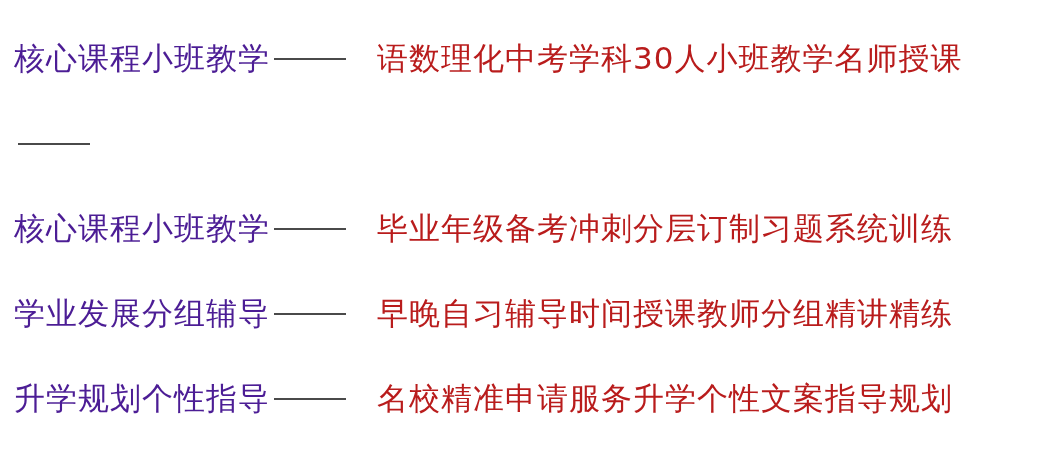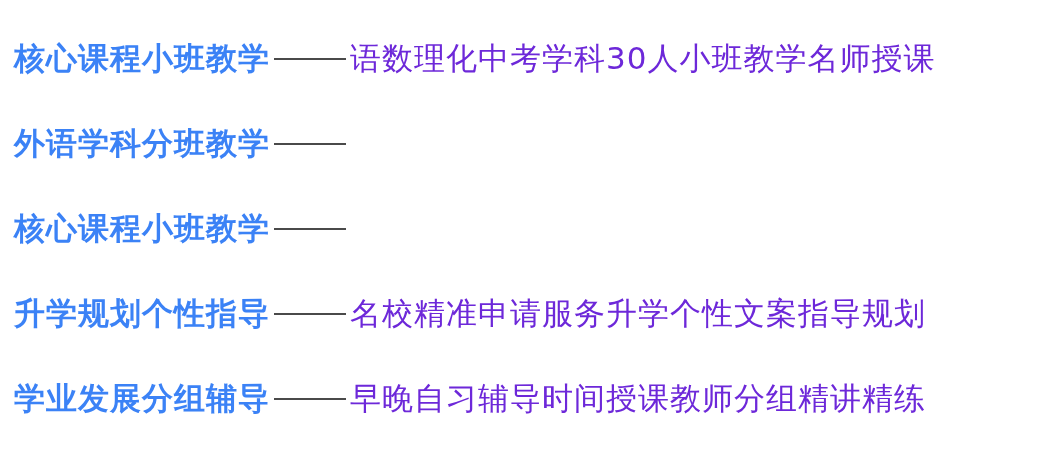"核心课程小班教学" .title { color: #3b82f6 -> #4c1d95; font-weight: bold -> none }
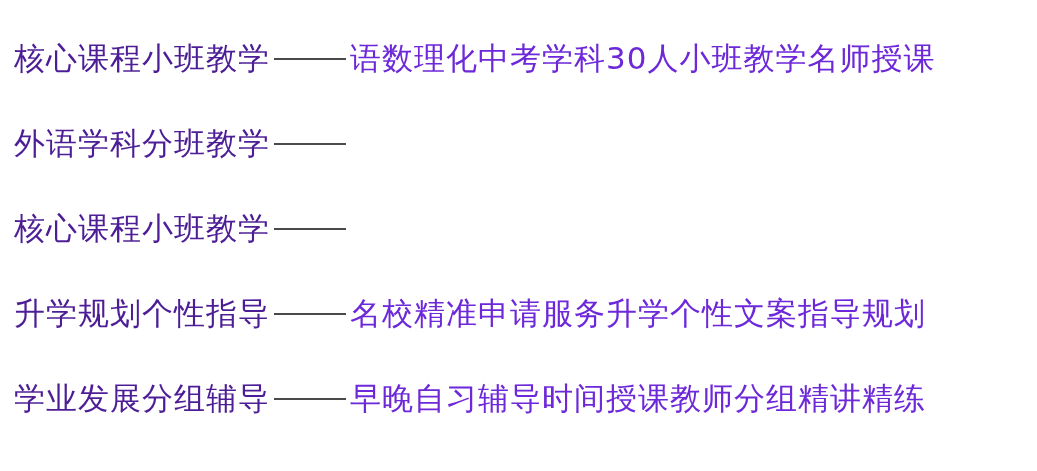"语数理化中考学科30人小班教学名师授课" .desc { color: #6d28d9 -> #b91c1c; margin-left: none -> 27px }
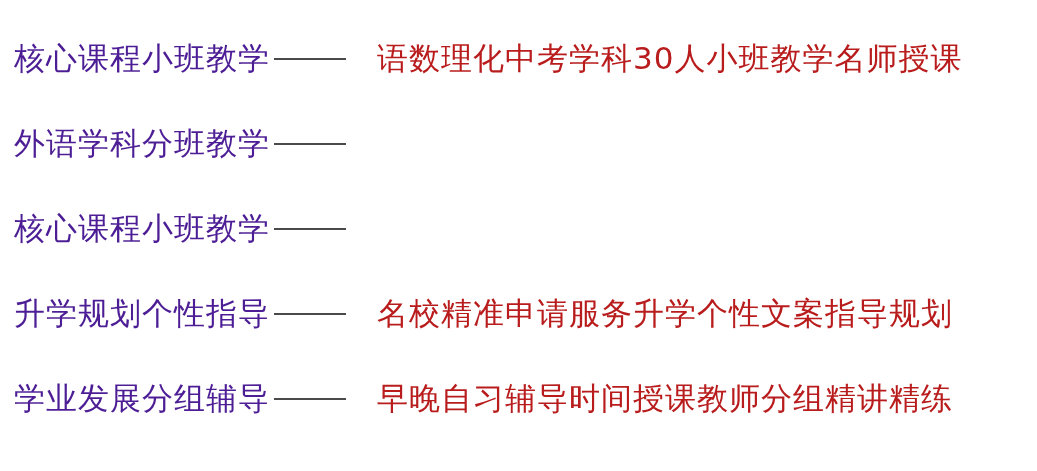"外语学科分班教学" span.title { html: <span>外语学科分班教学</span> -> none }
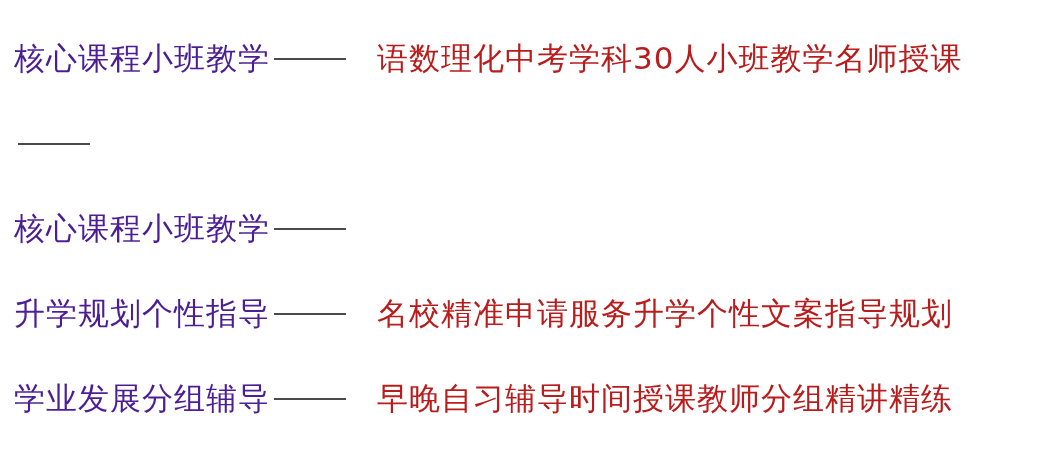"毕业年级备考冲刺分层订制习题系统训练" span.desc { html: none -> <span>毕业年级备考冲刺分层订制习题系统训练</span> }
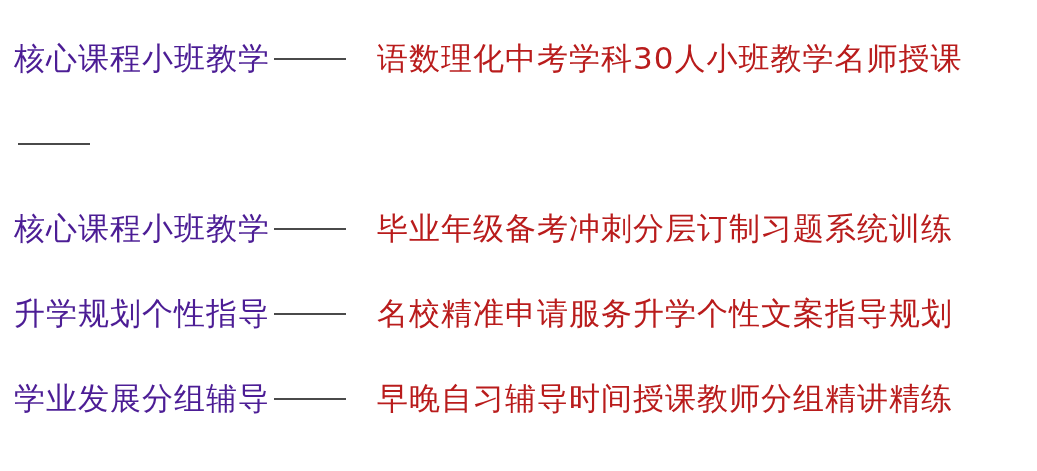"升学规划个性指导" div.row { order: before "学业发展分组辅导" -> after "学业发展分组辅导" }
